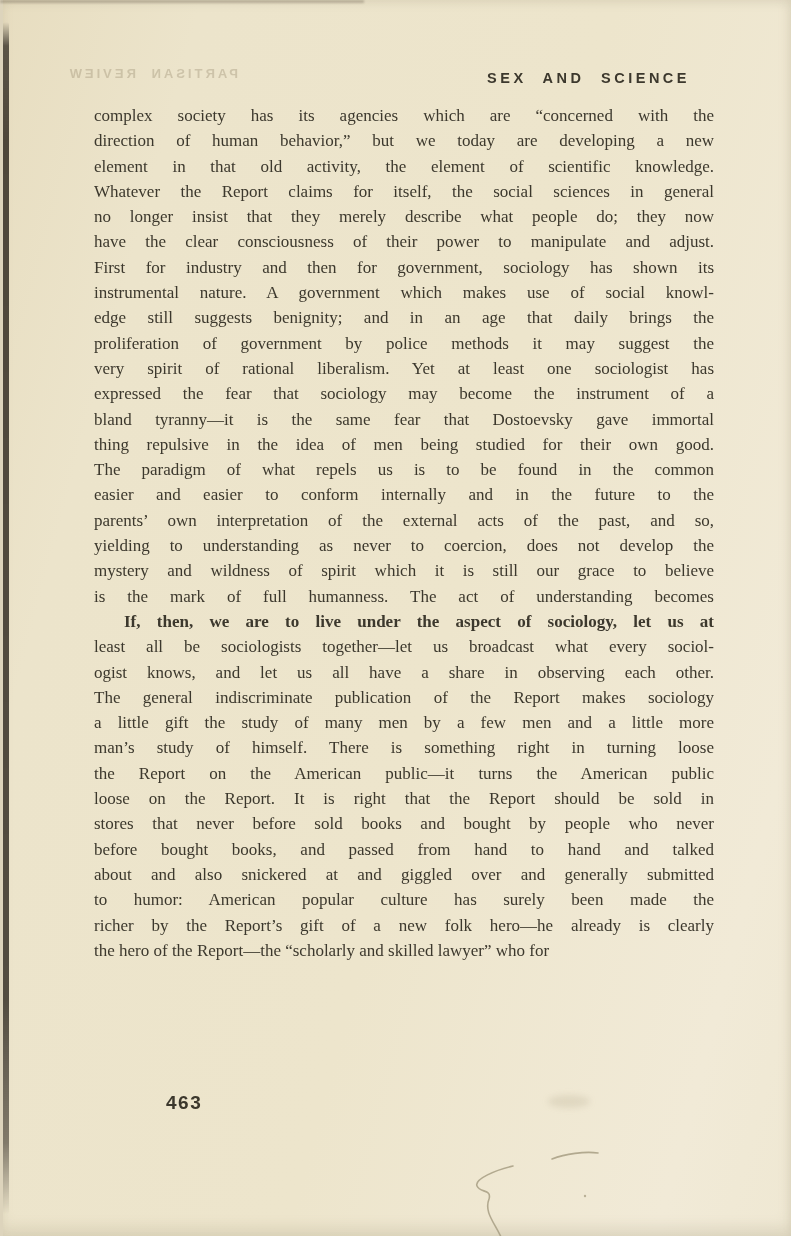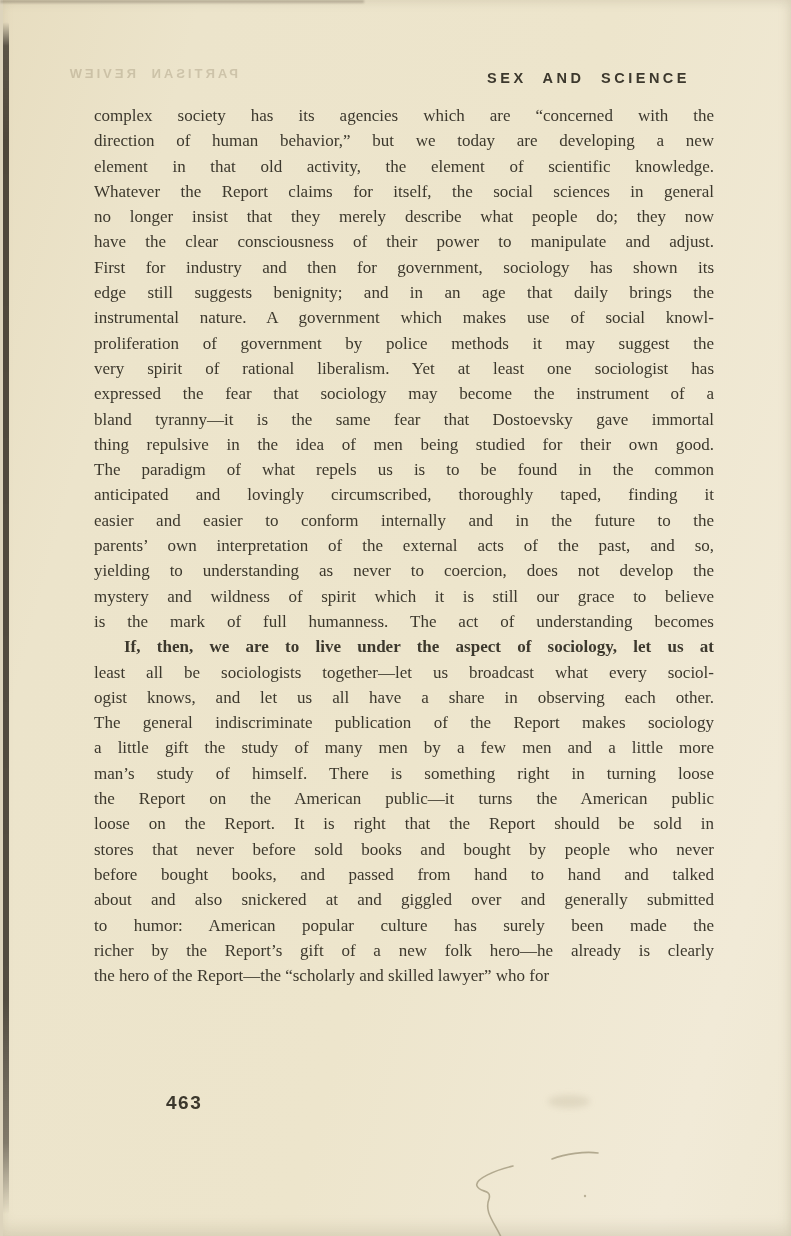"edge still suggests benignity; and" div.line { order: before "instrumental nature. A government which" -> after "instrumental nature. A government which" }
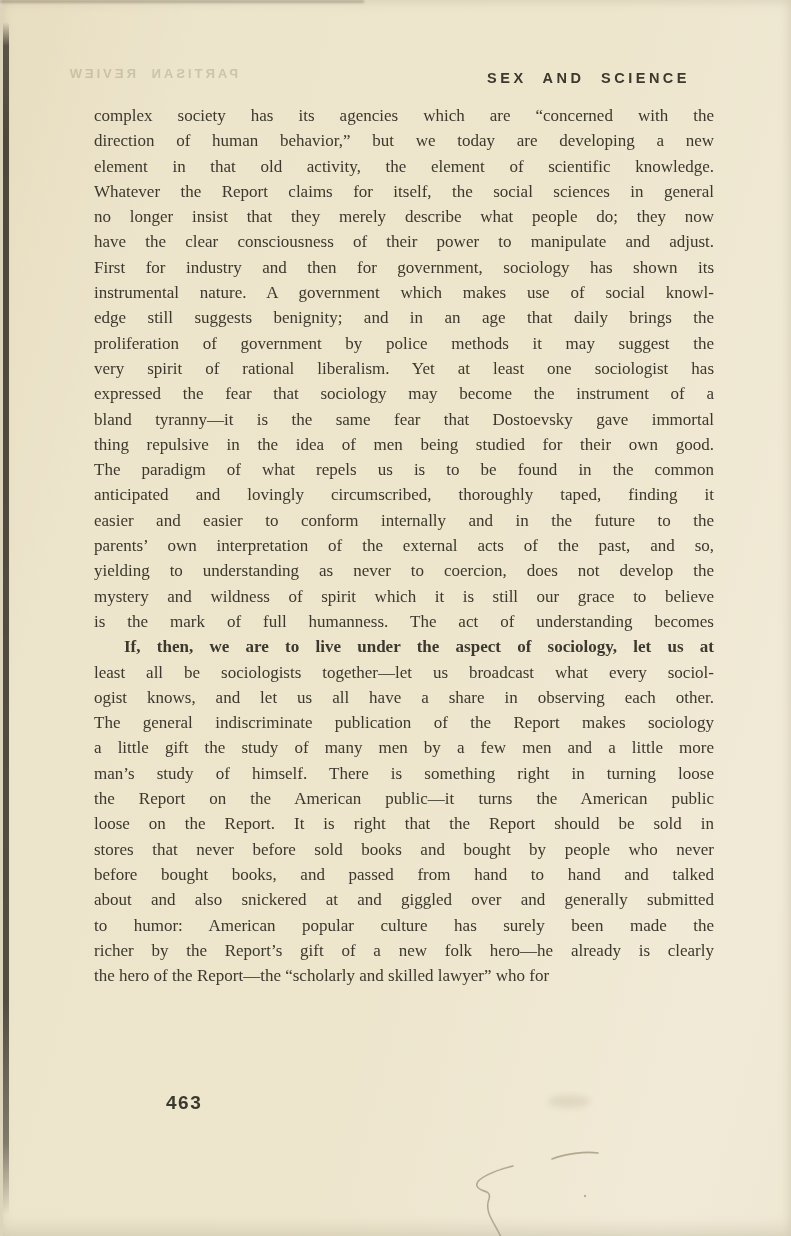"anticipated and lovingly circumscribed," div.line { html: <div>anticipated and lovingly circumscribed, thoroughly taped, finding it</div> -> none }
